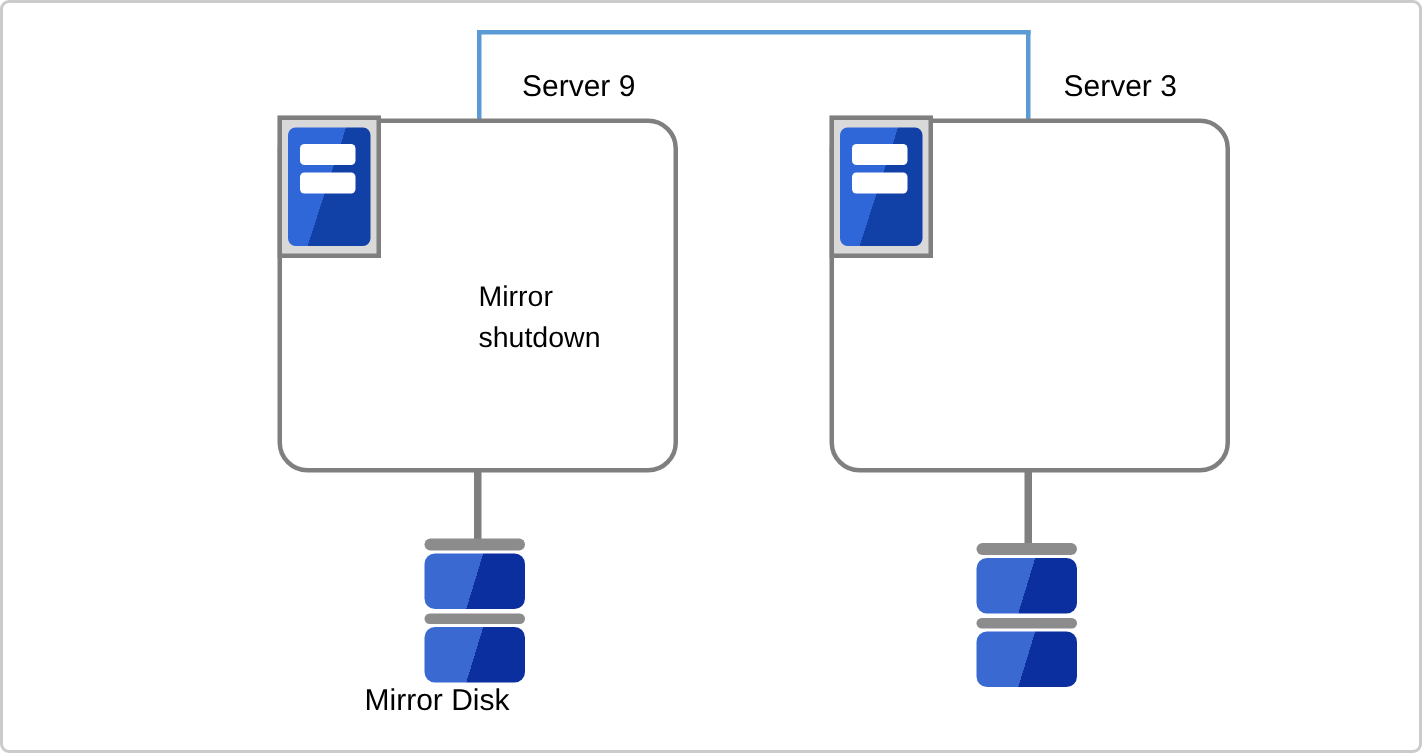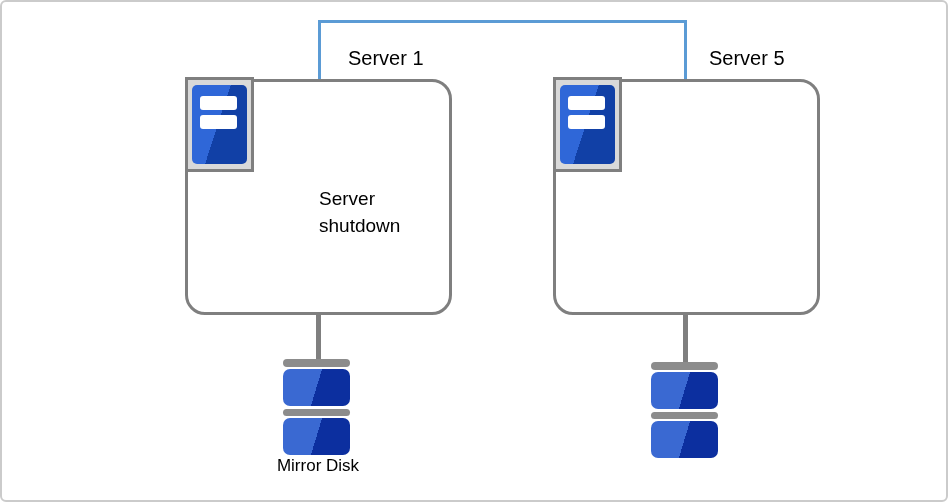"Server 1" div.srv-label { text: 1 -> 9 }
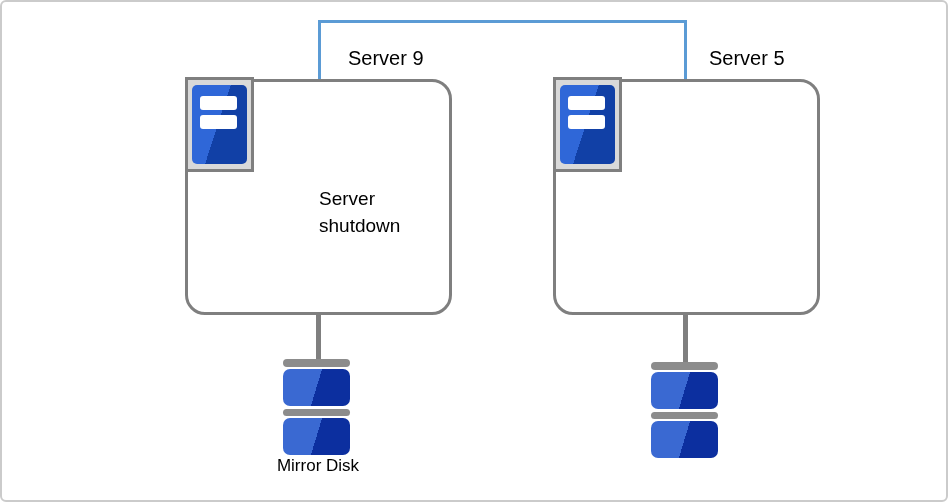"Server 5" div.srv-label { text: 5 -> 3 }
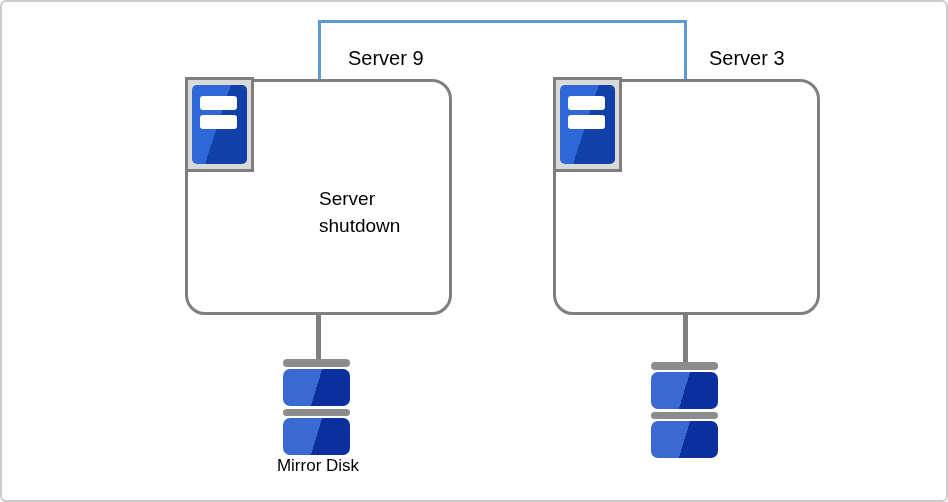"Server shutdown" div.cluster-label { text: Server -> Mirror }
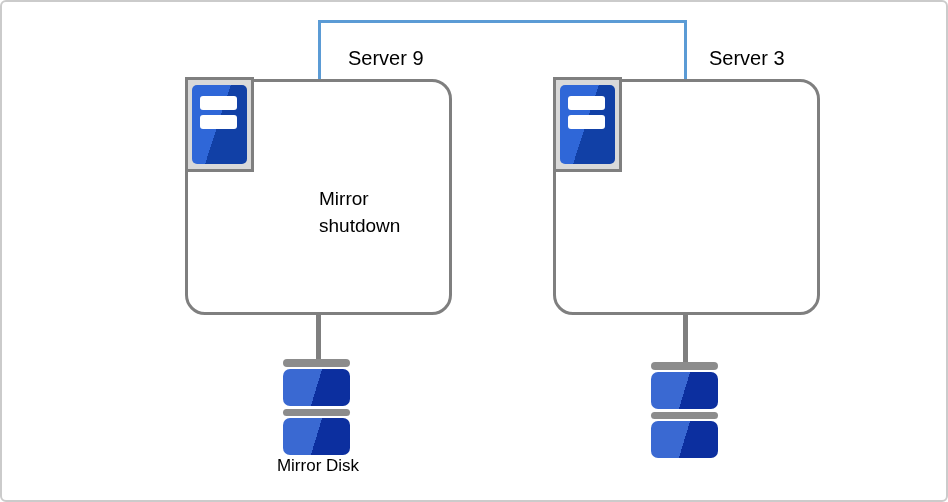"Mirror Disk" .mirror-label { font-size: 17px -> 20px; text-align: center -> left }
